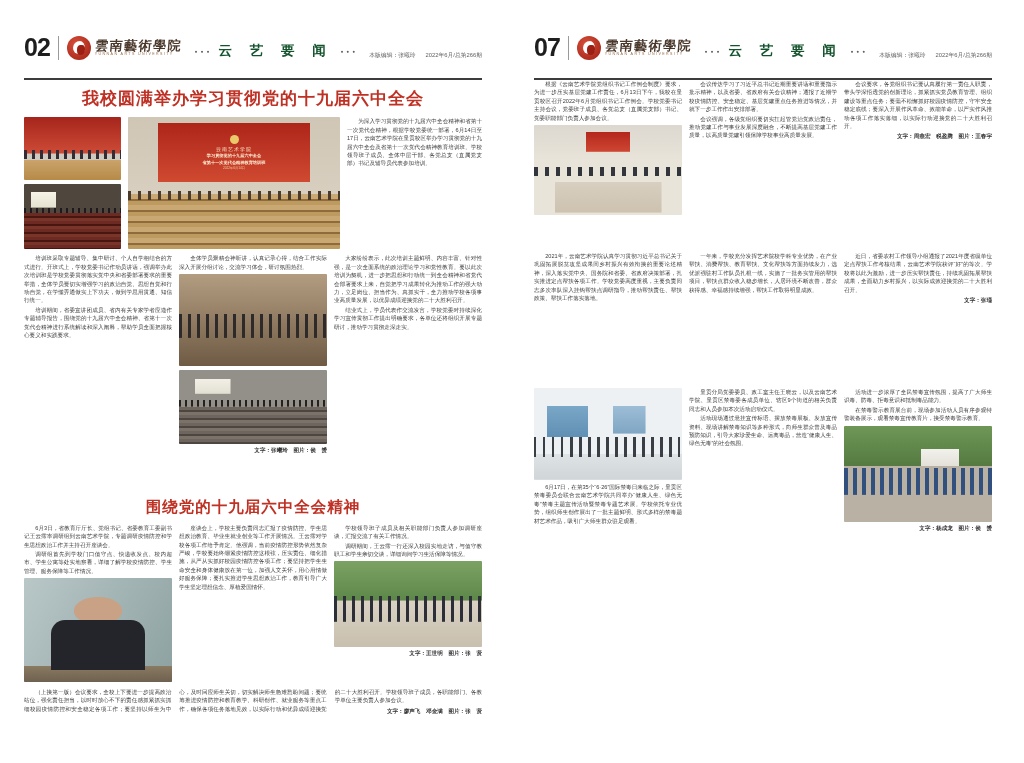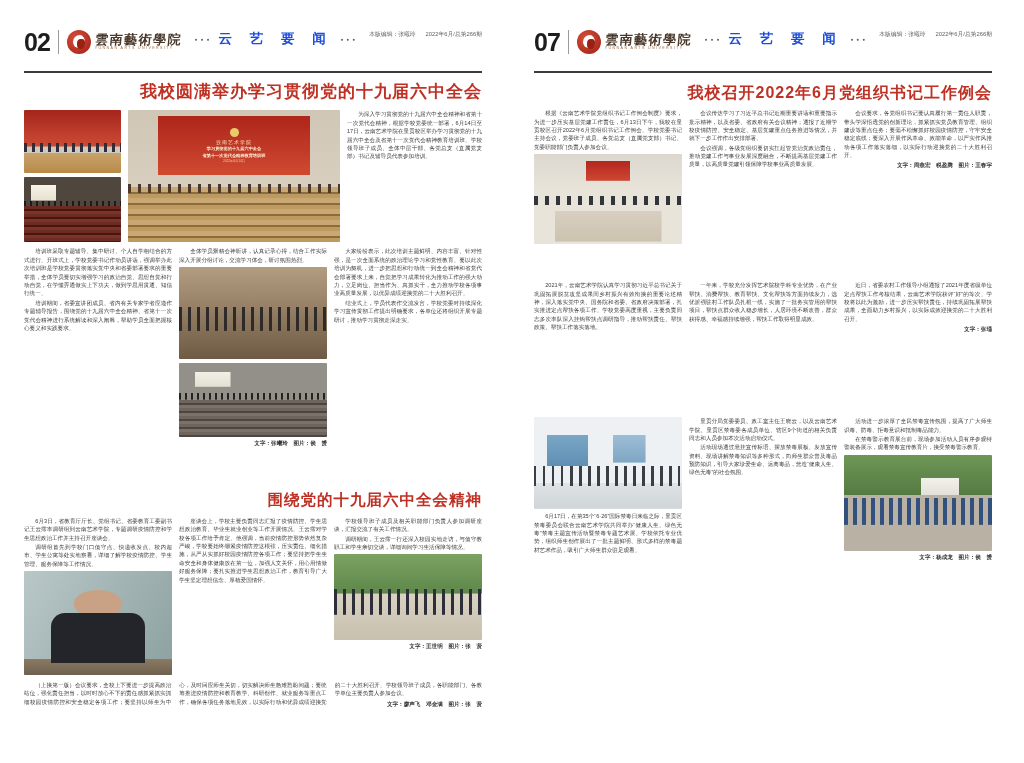"02" .masthead { align-items: flex-start -> flex-end; padding-bottom: 11px -> 18px }
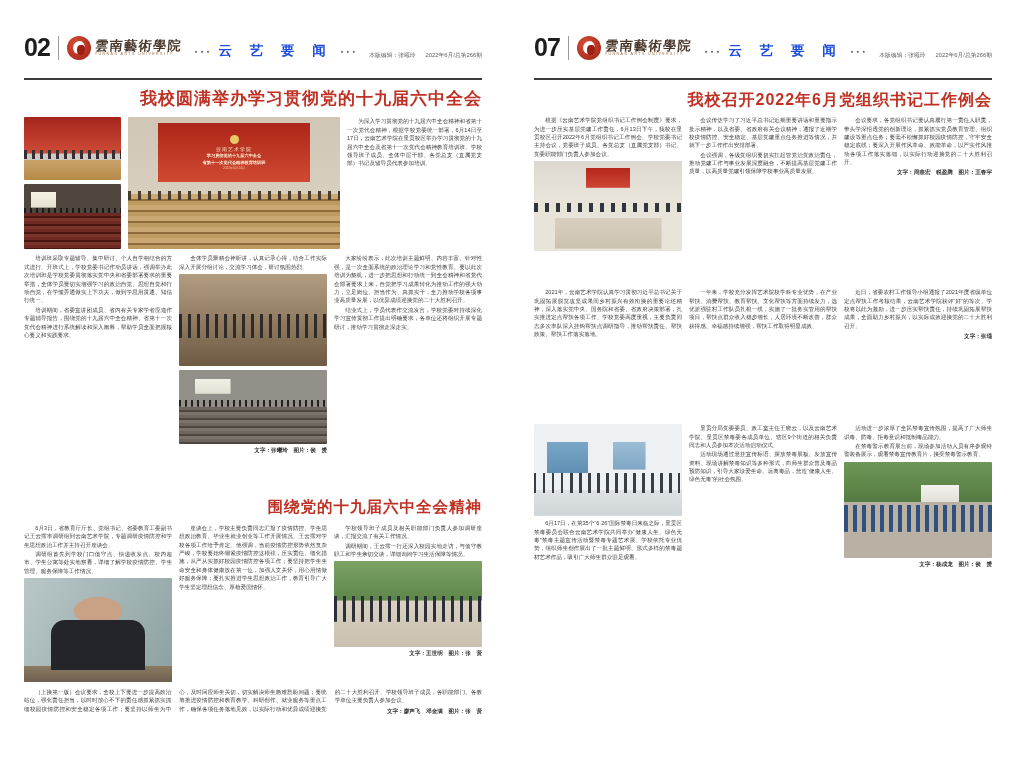"云 艺 要 闻" .stt { color: #1d4ed8 -> #14532d }
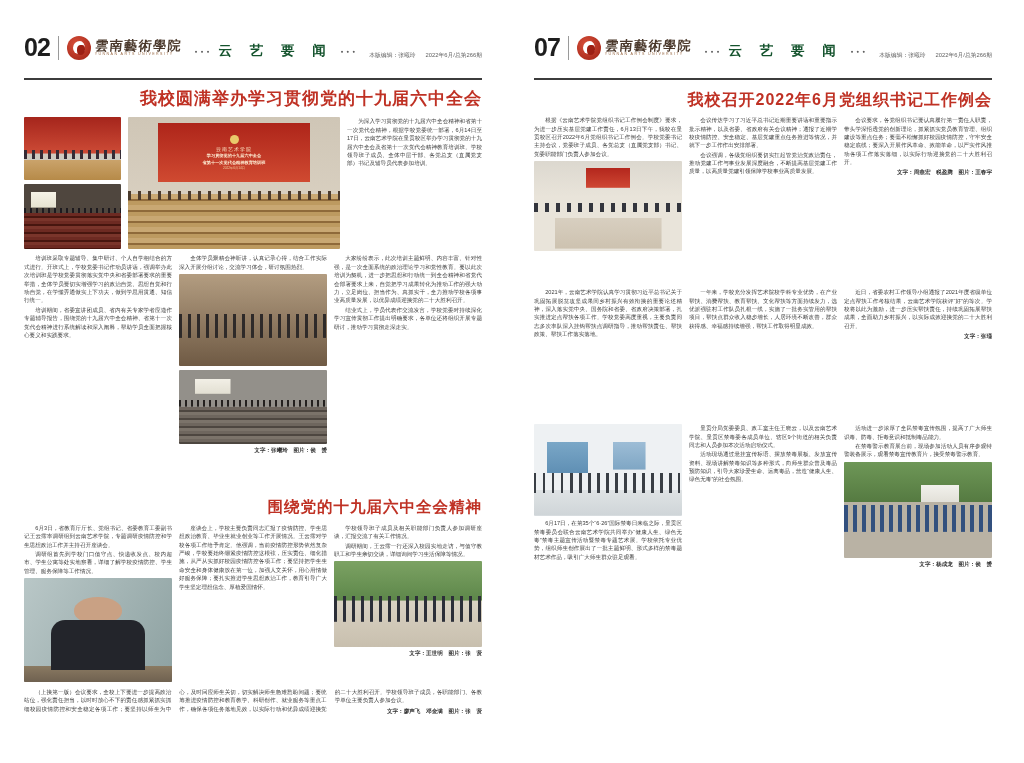"我校圆满举办学习贯彻党的十九届六中全会" .h { font-family: none -> Liberation Serif, serif; text-align: right -> center }
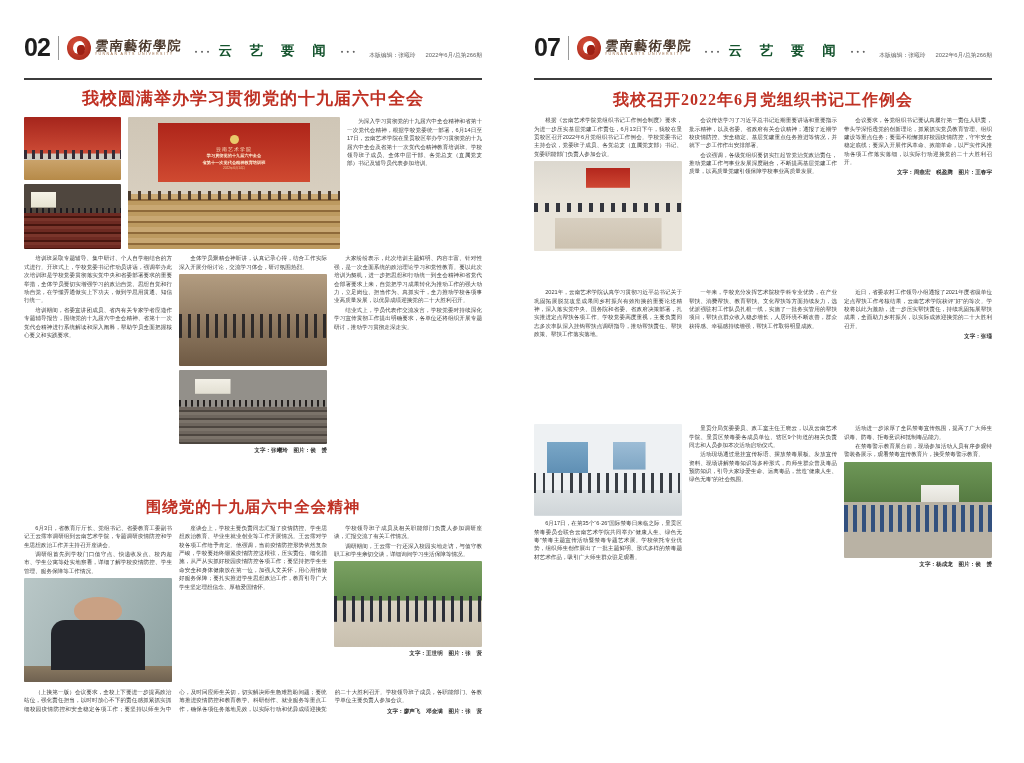"我校召开2022年6月党组织书记工作例会" h2.h { html: <h2>我校召开2022年6月党组织书记工作例会</h2> -> none }
